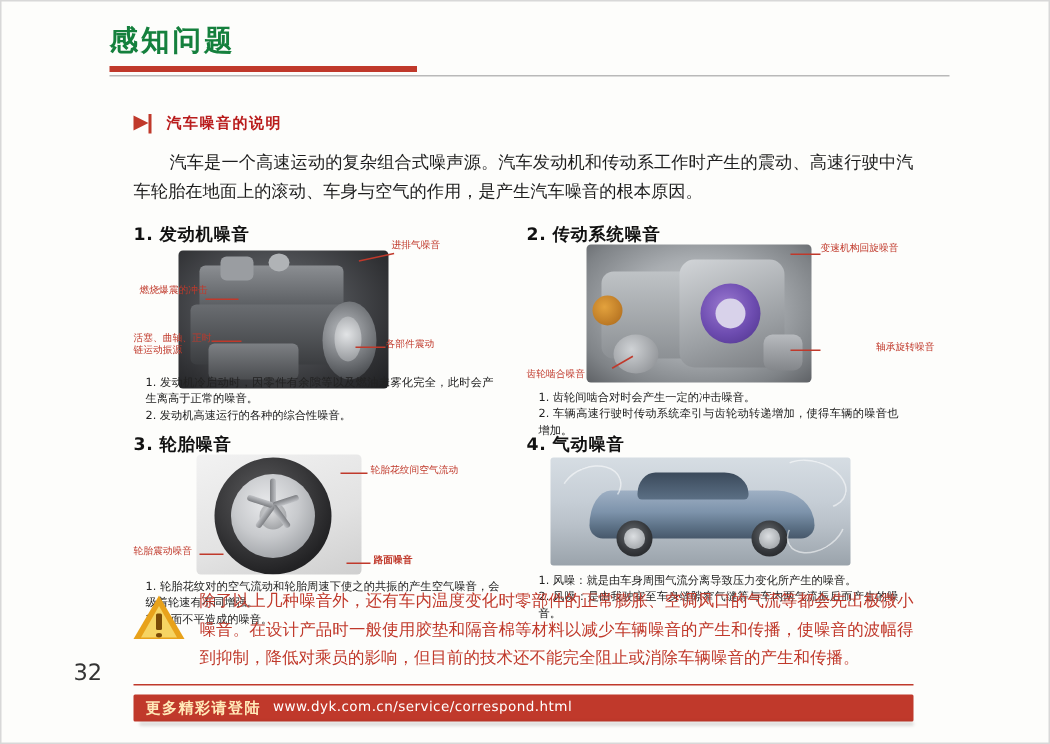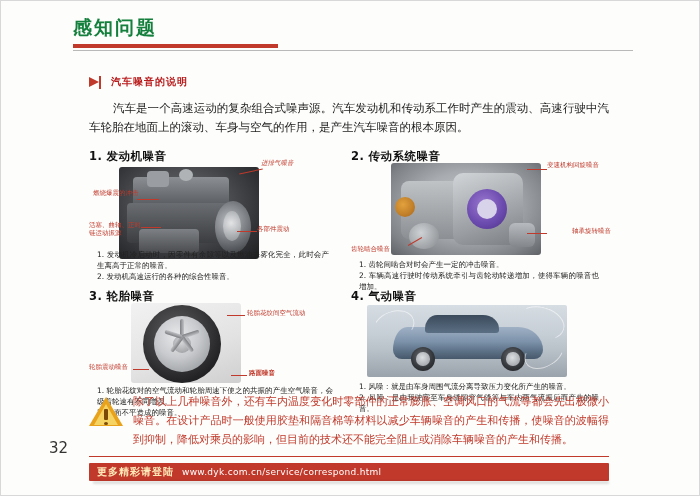"进排气噪音" span.label { font-style: italic -> none }
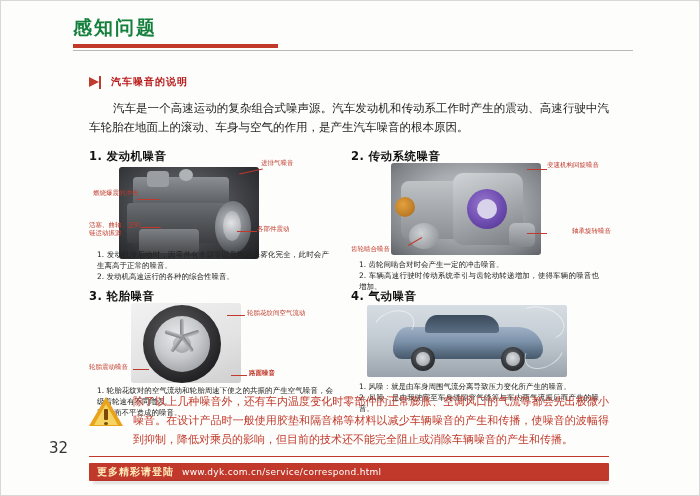"轴承旋转噪音" span.label { left: 196px -> 208px }
